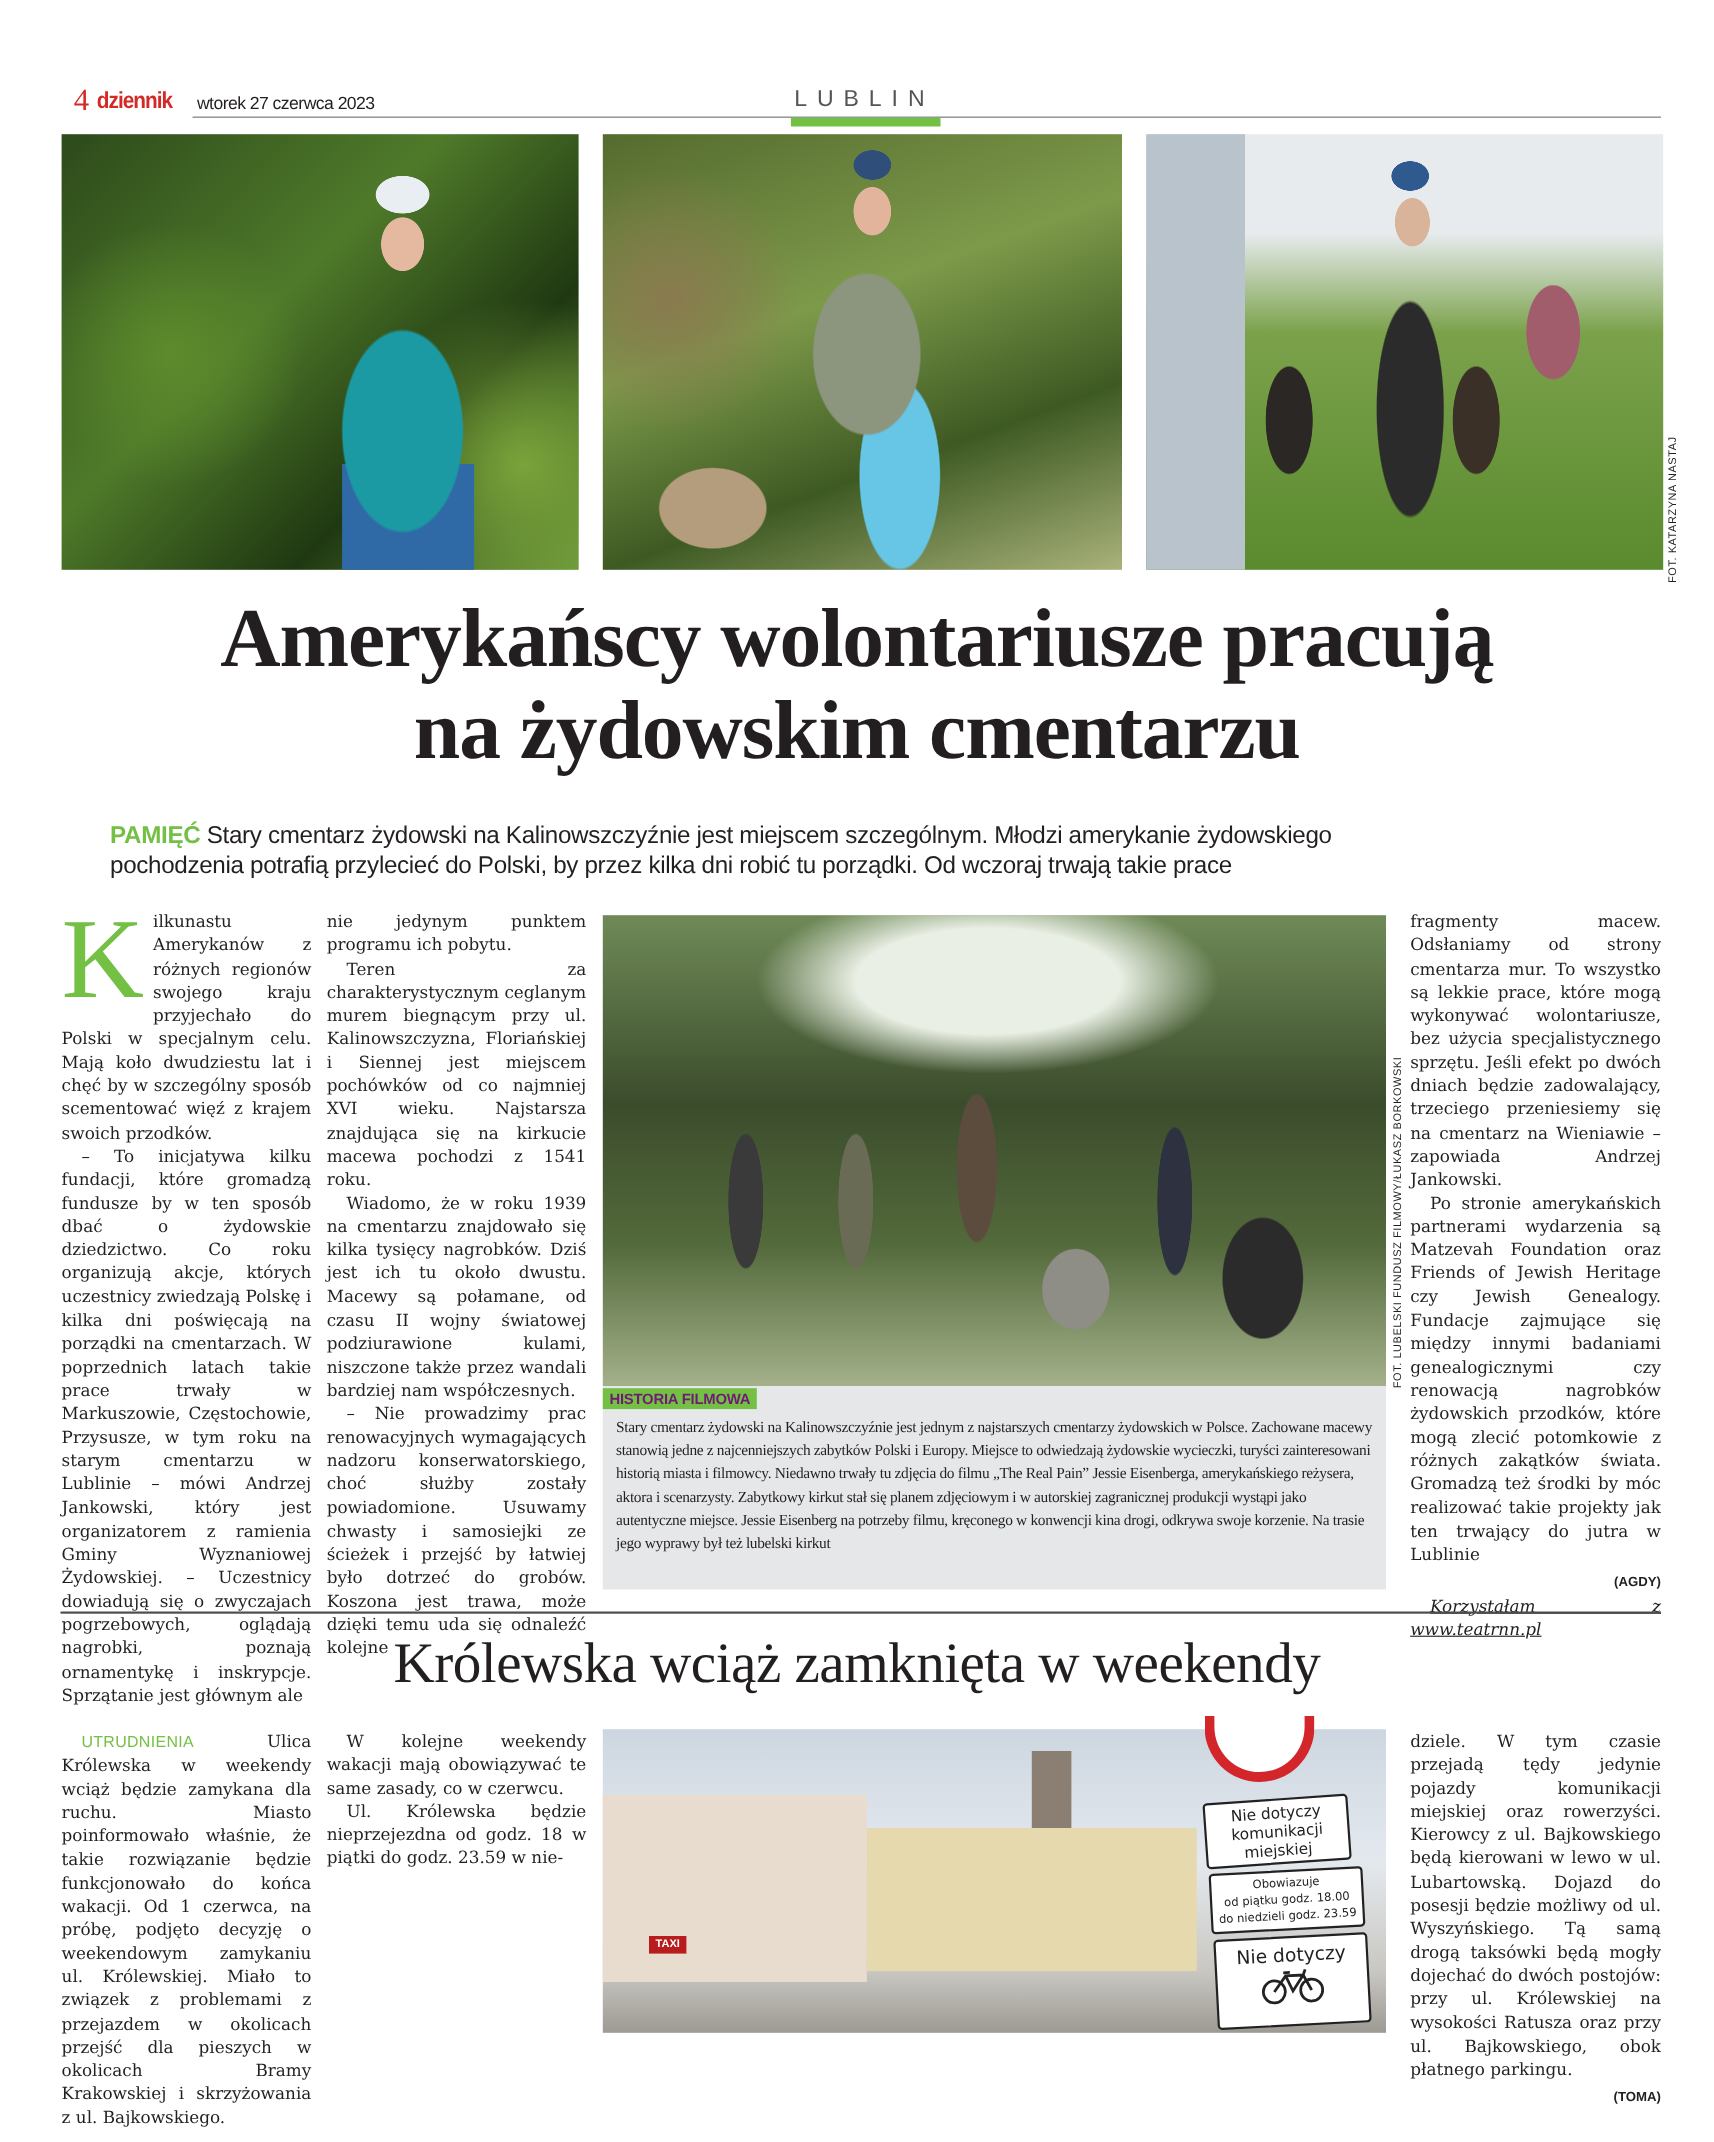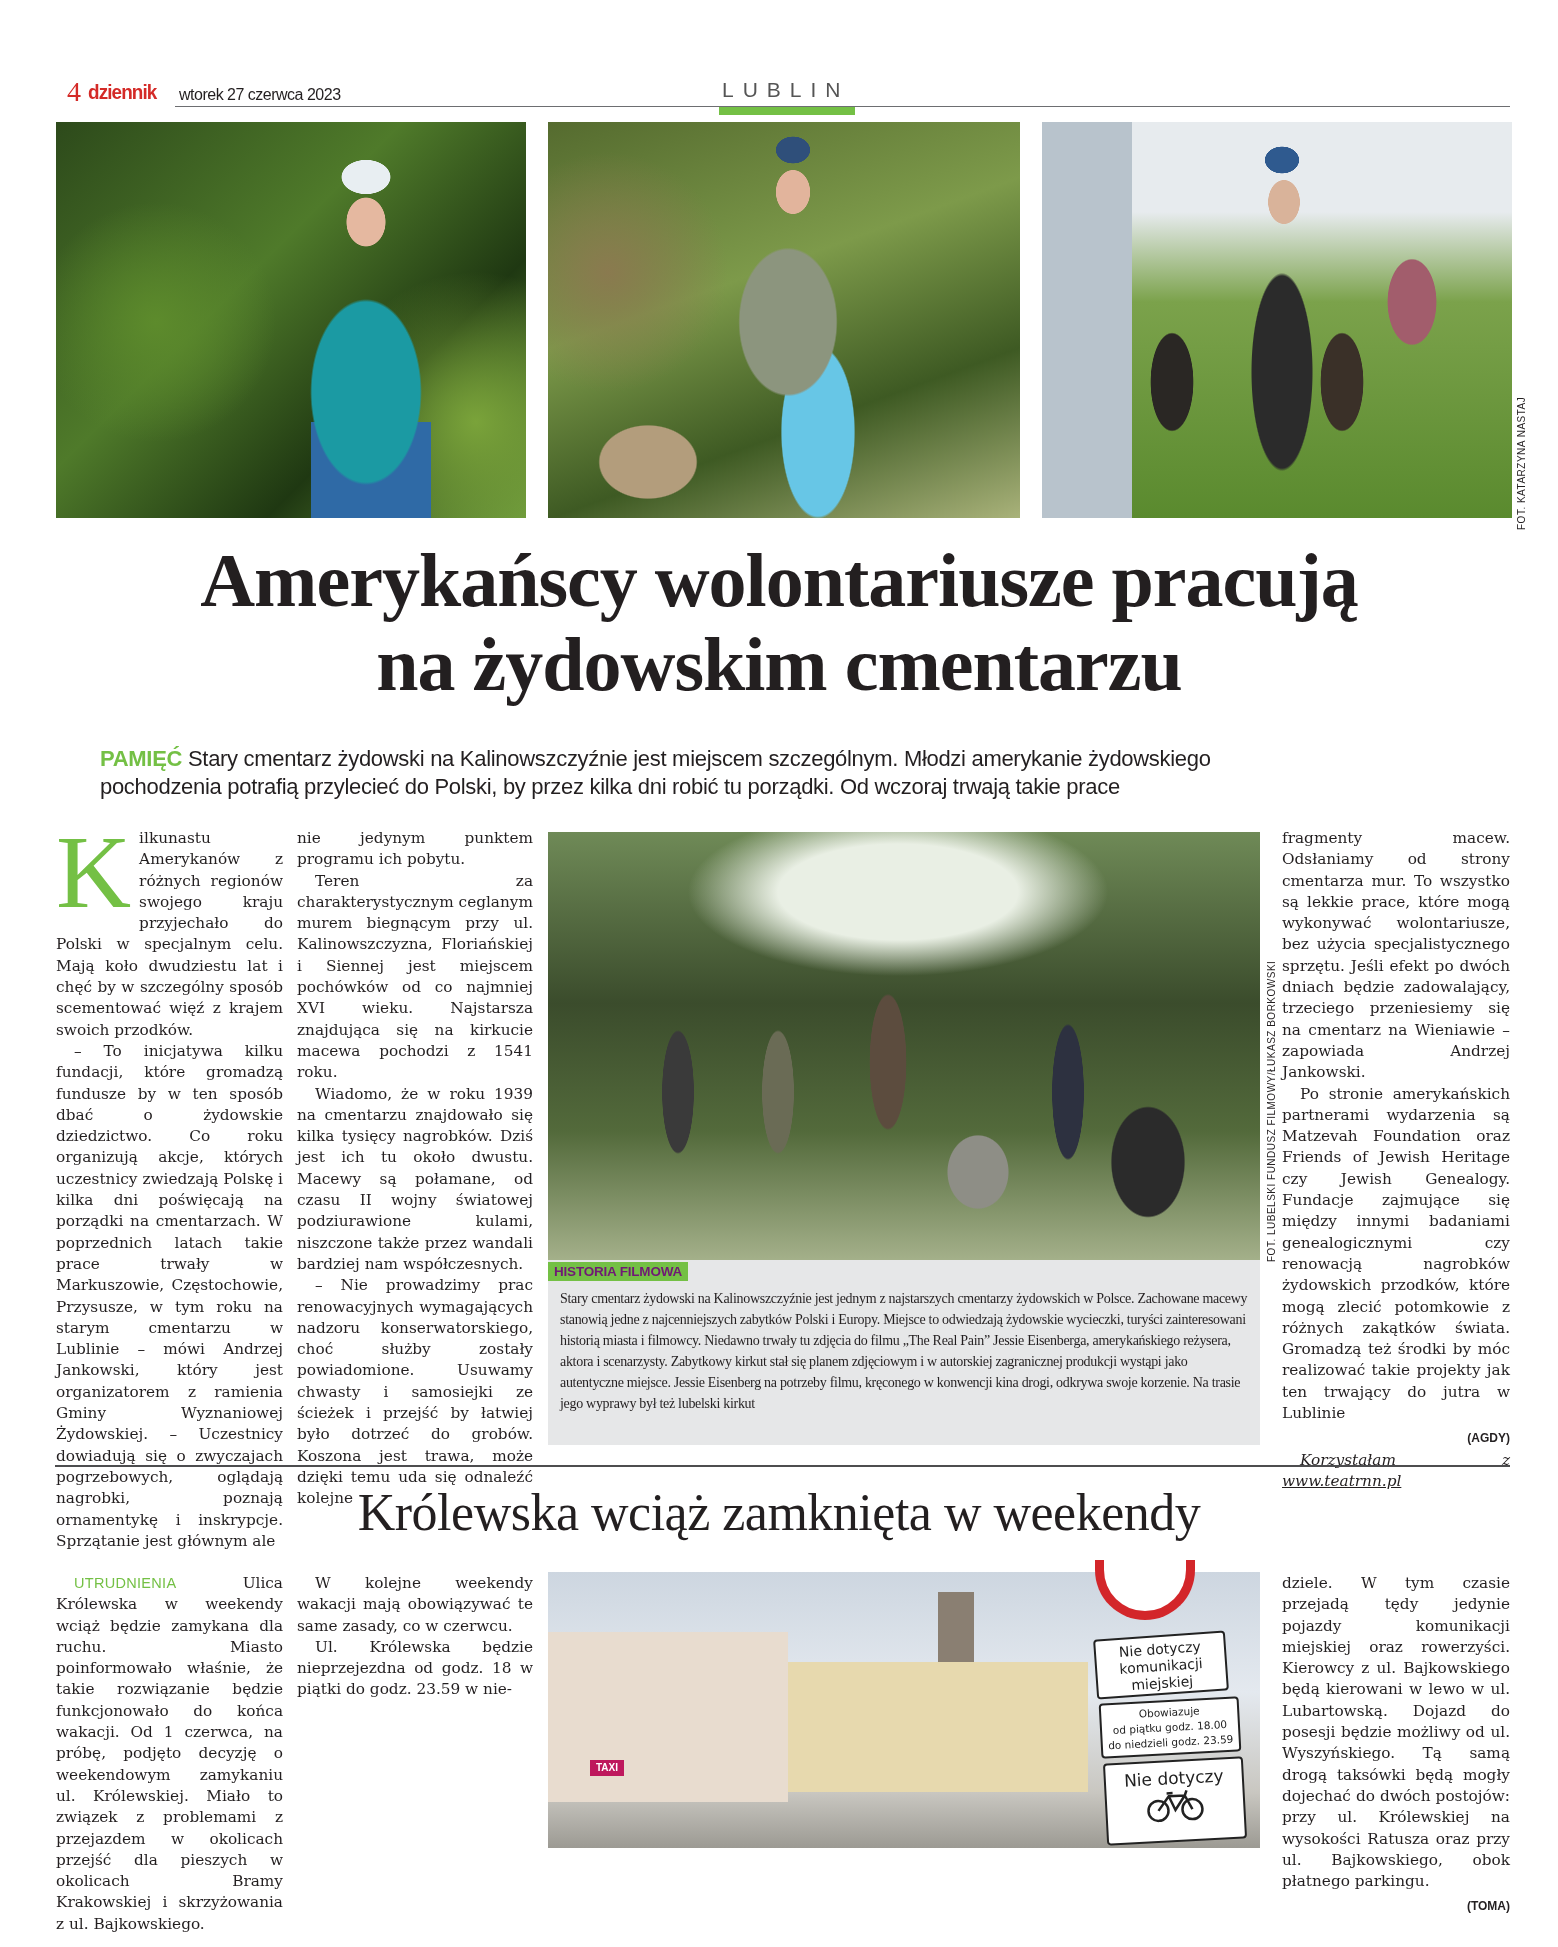"TAXI" div { background: #be185d -> #b91c1c }
